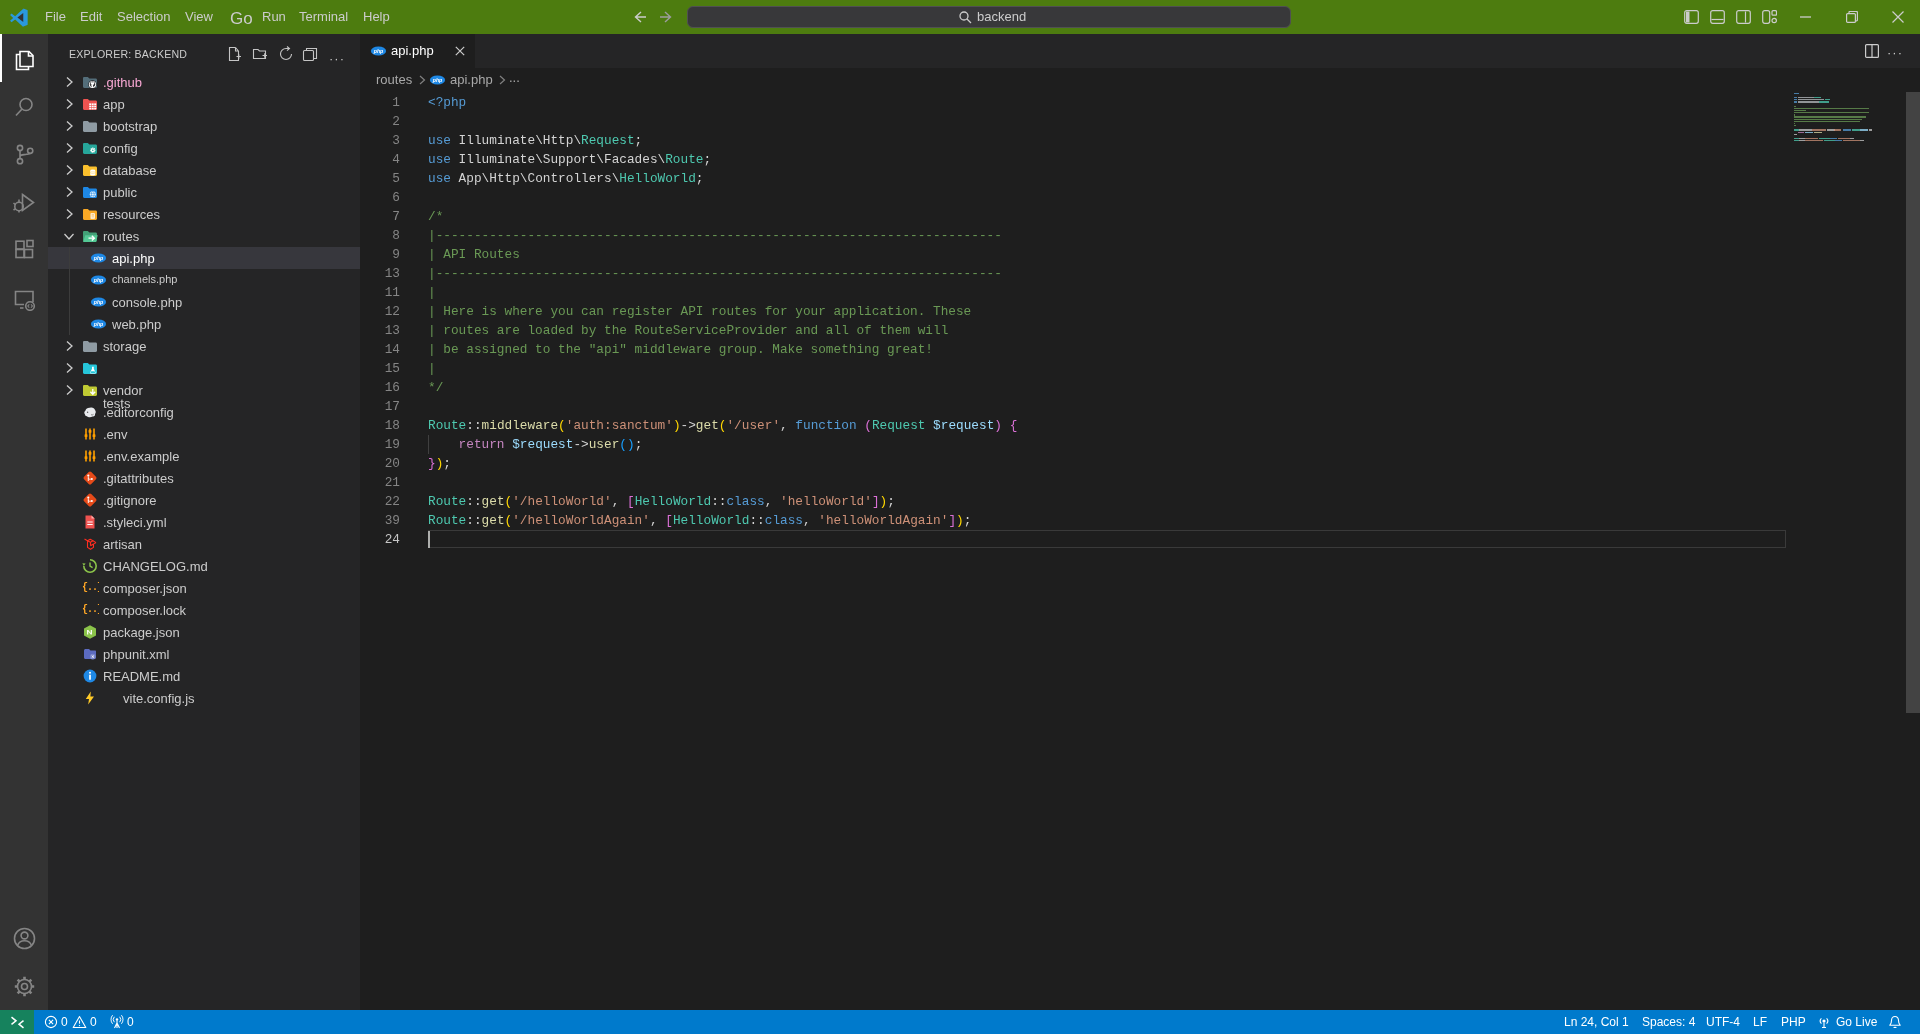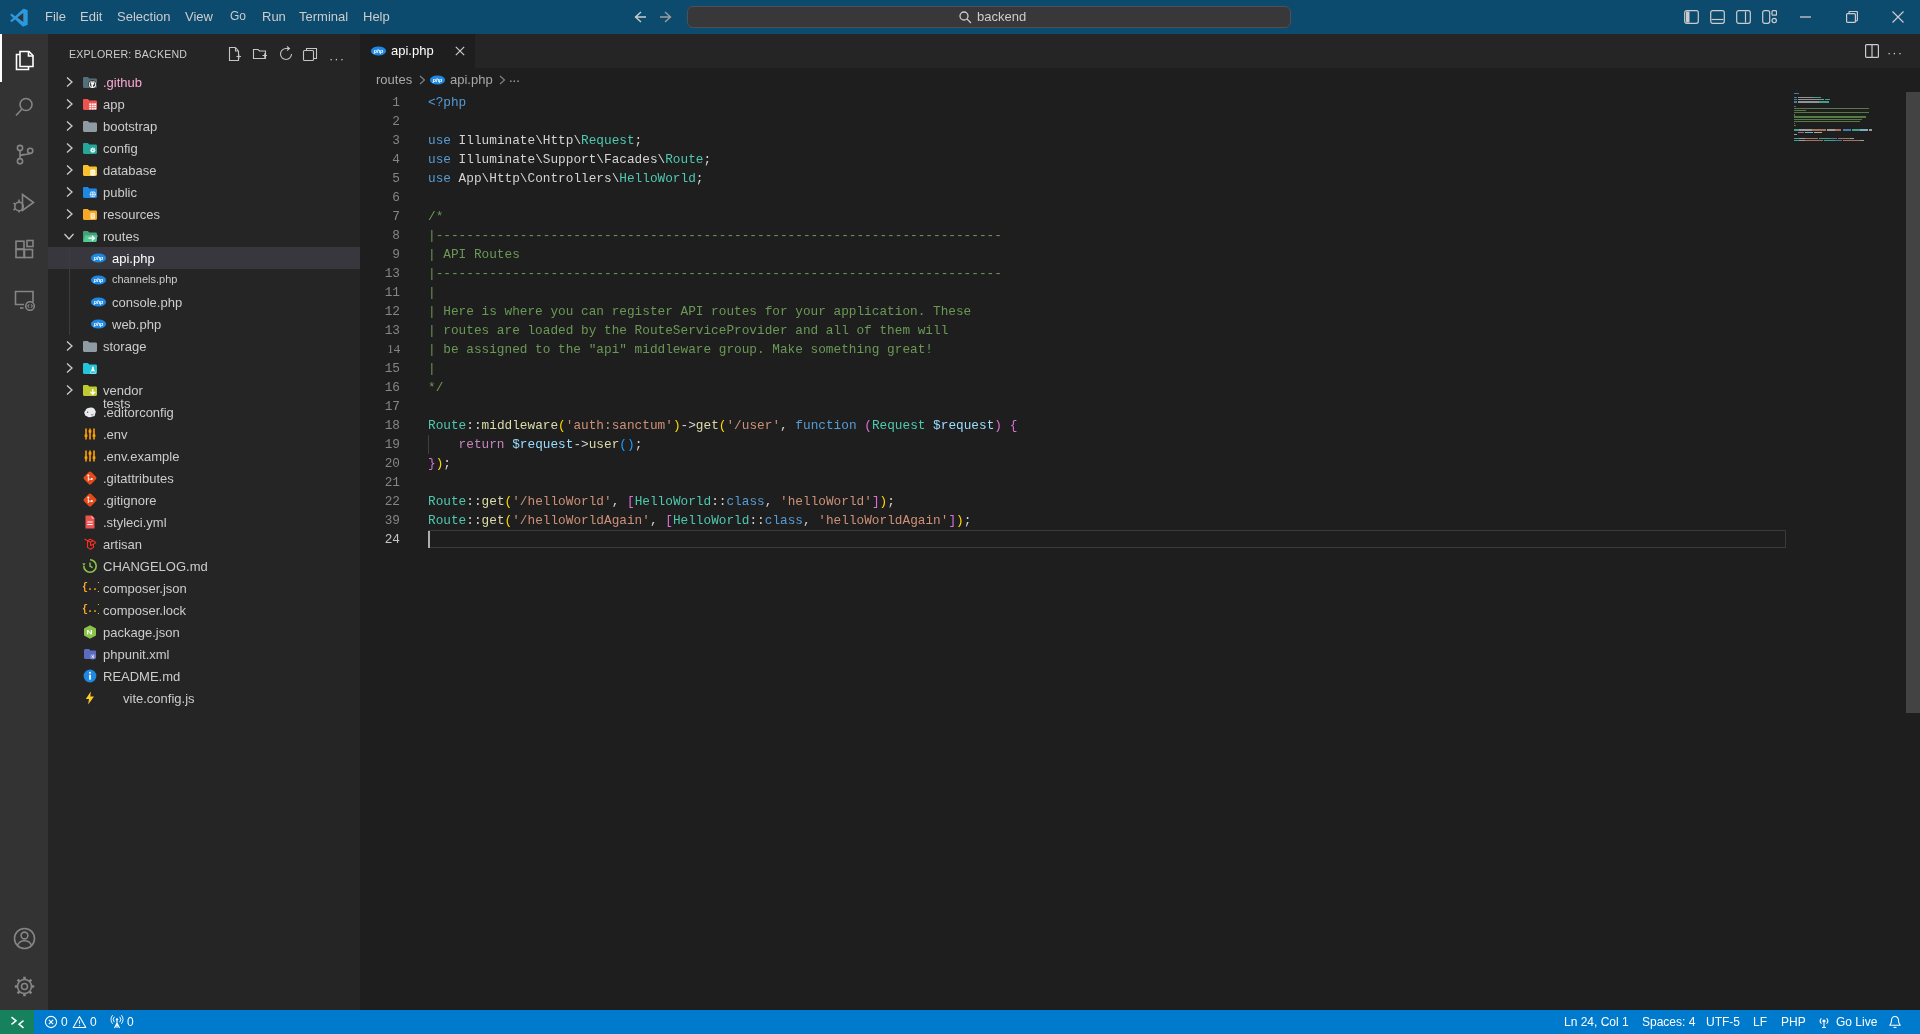"File" div.a { background: #0c4a6e -> #4d7c0f }
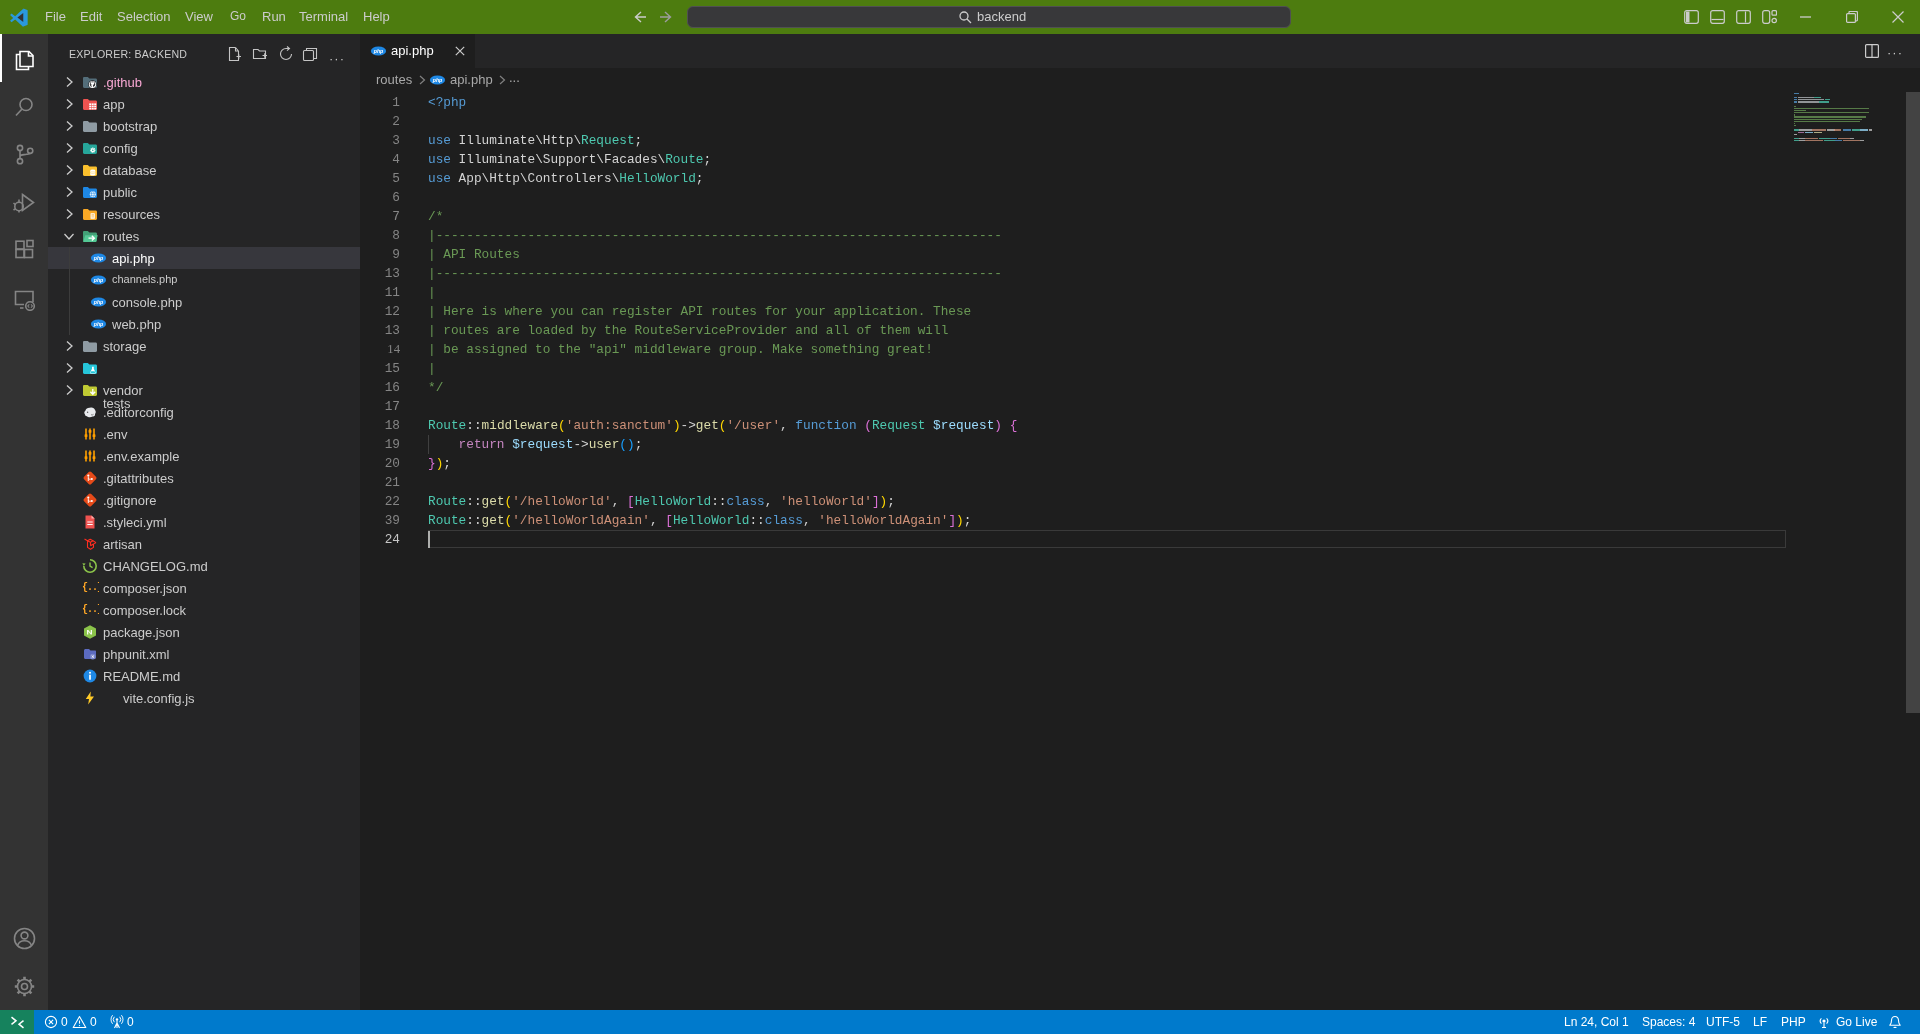"Go" div.a { font-size: 12px -> 17px }
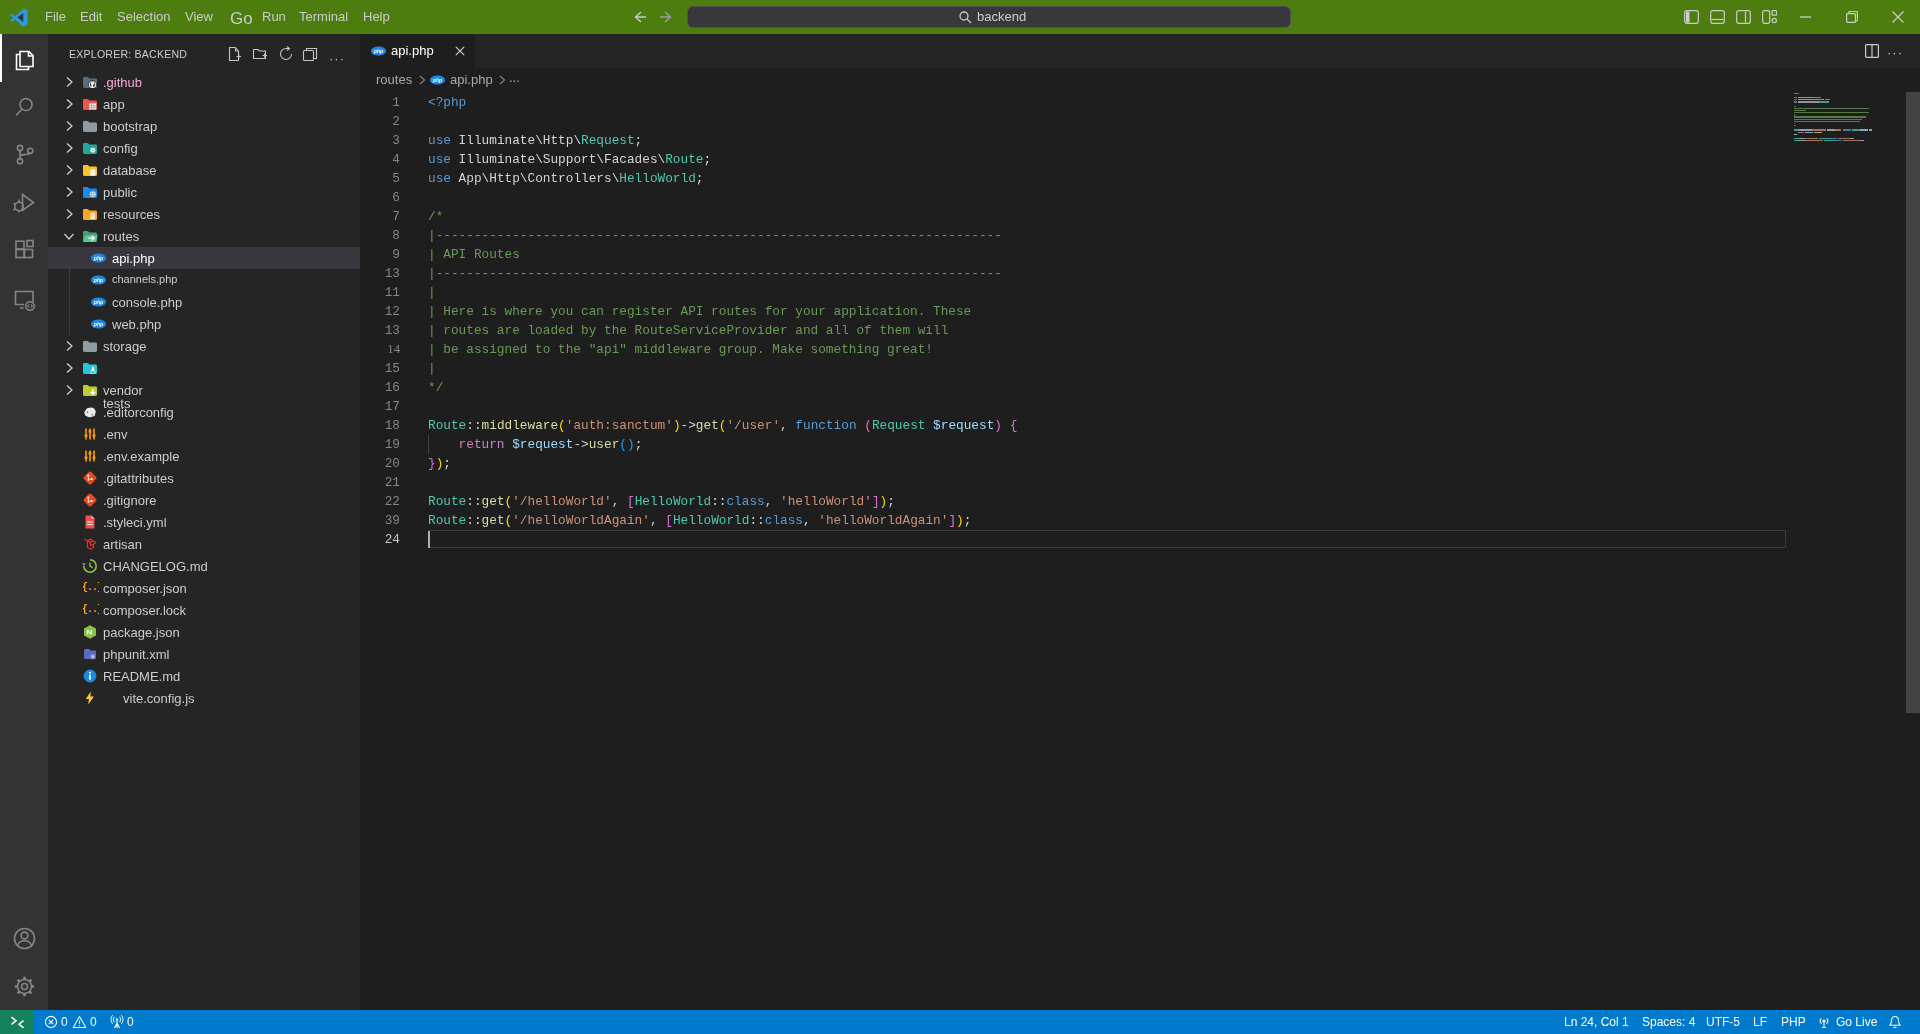"14" div { font-family: Liberation Serif, serif -> none }
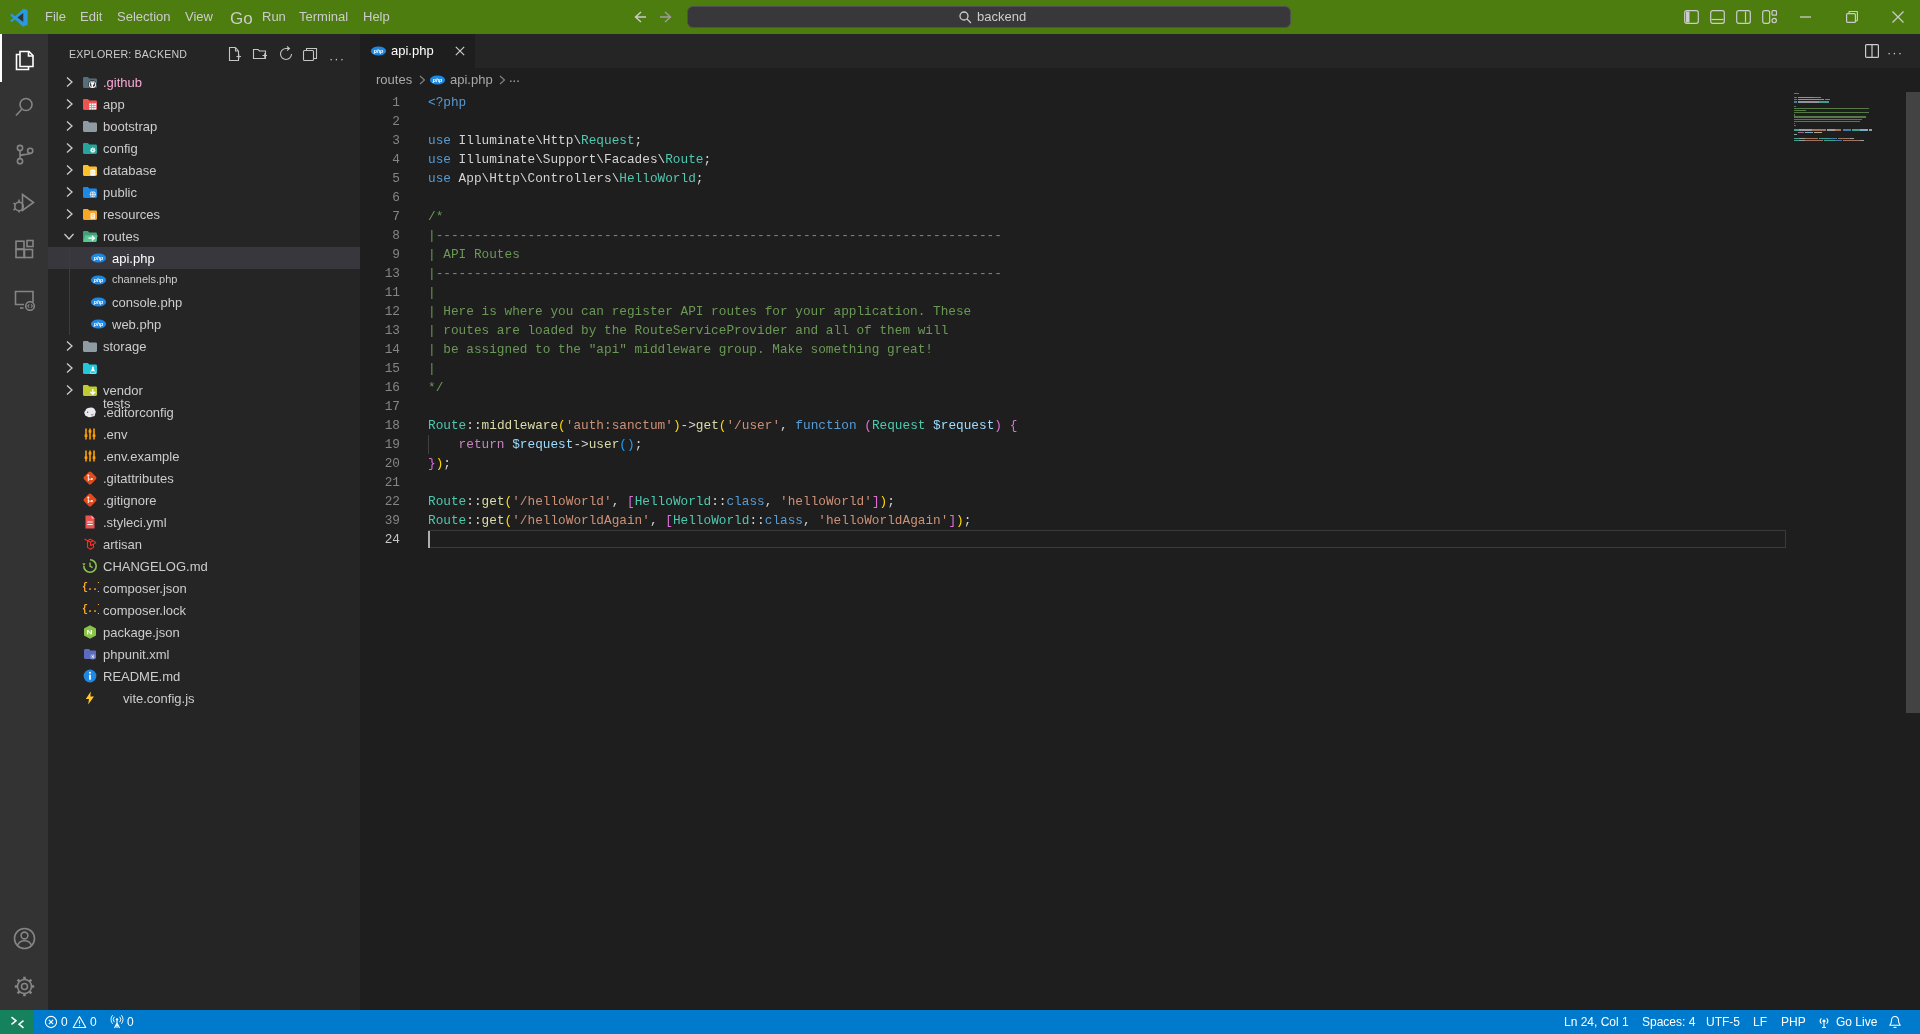"UTF-5" div.a { text: UTF-5 -> UTF-4 }
